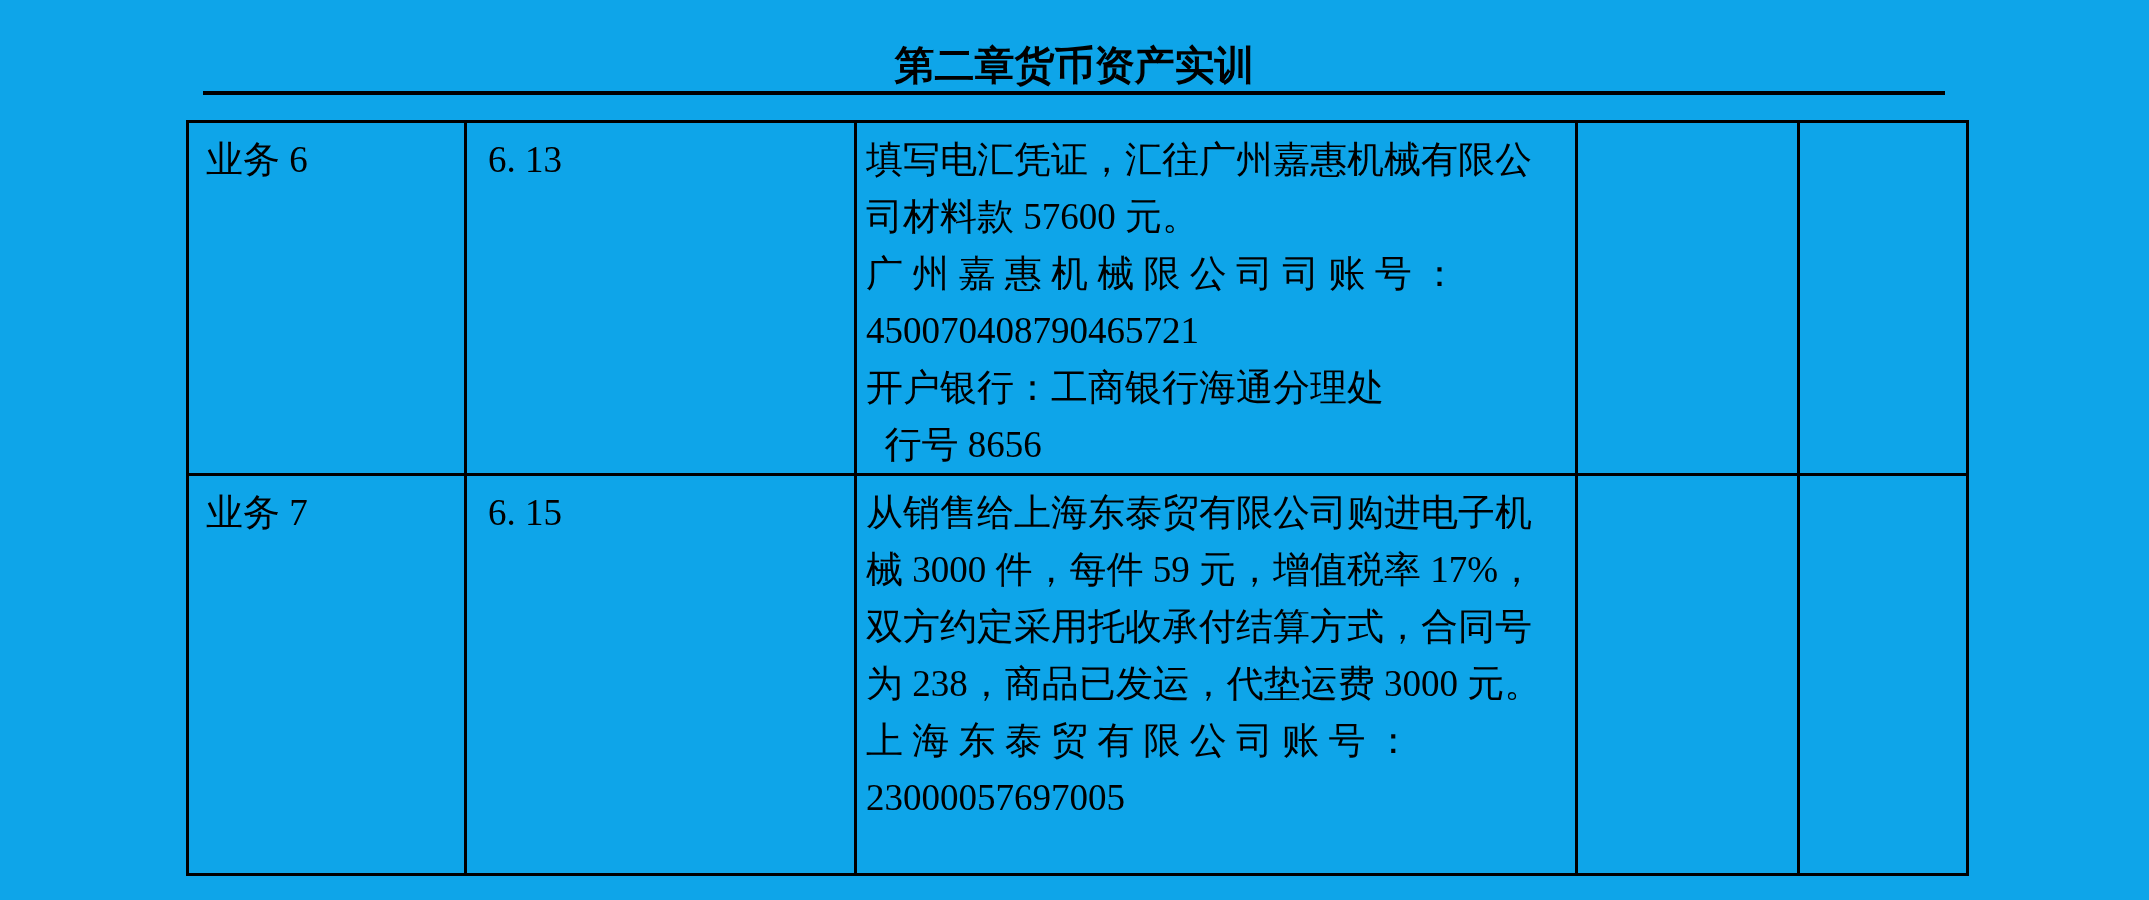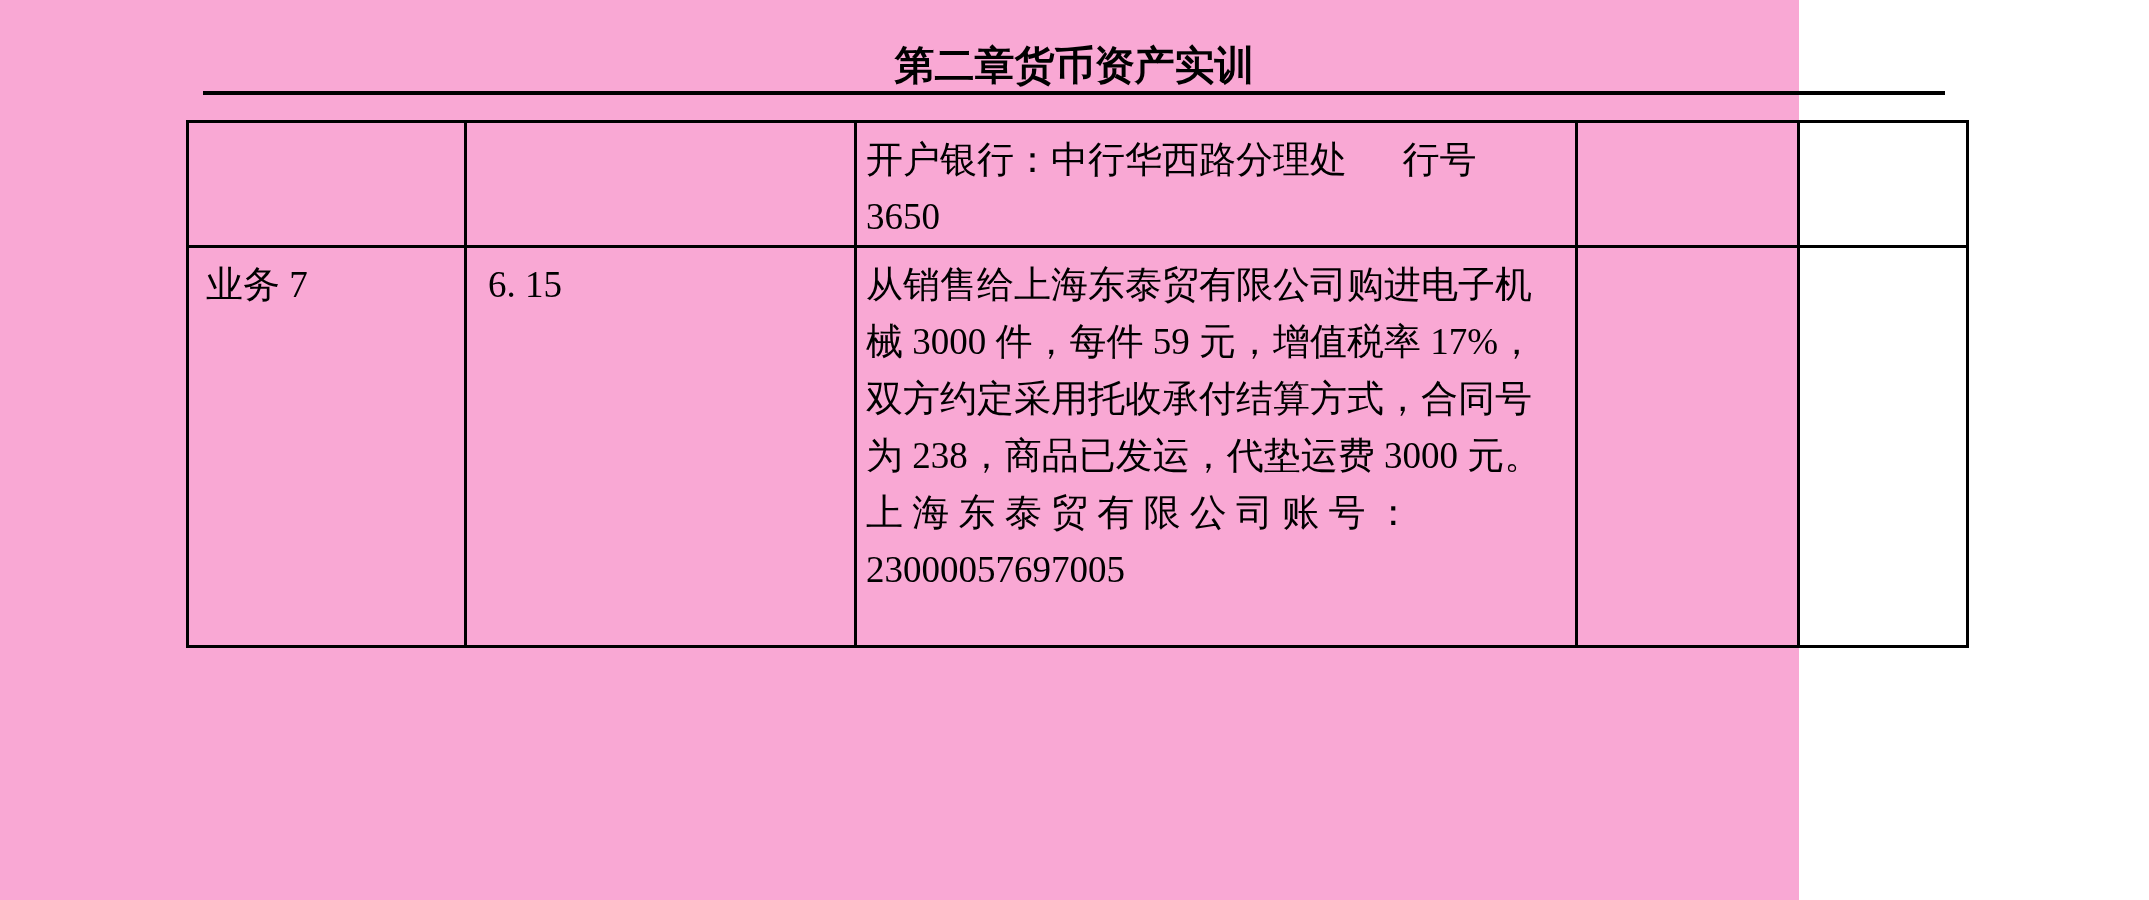"第二章货币资产实训" .page { background: #f9a8d4 -> #0ea5e9; width: 1799px -> 2149px }
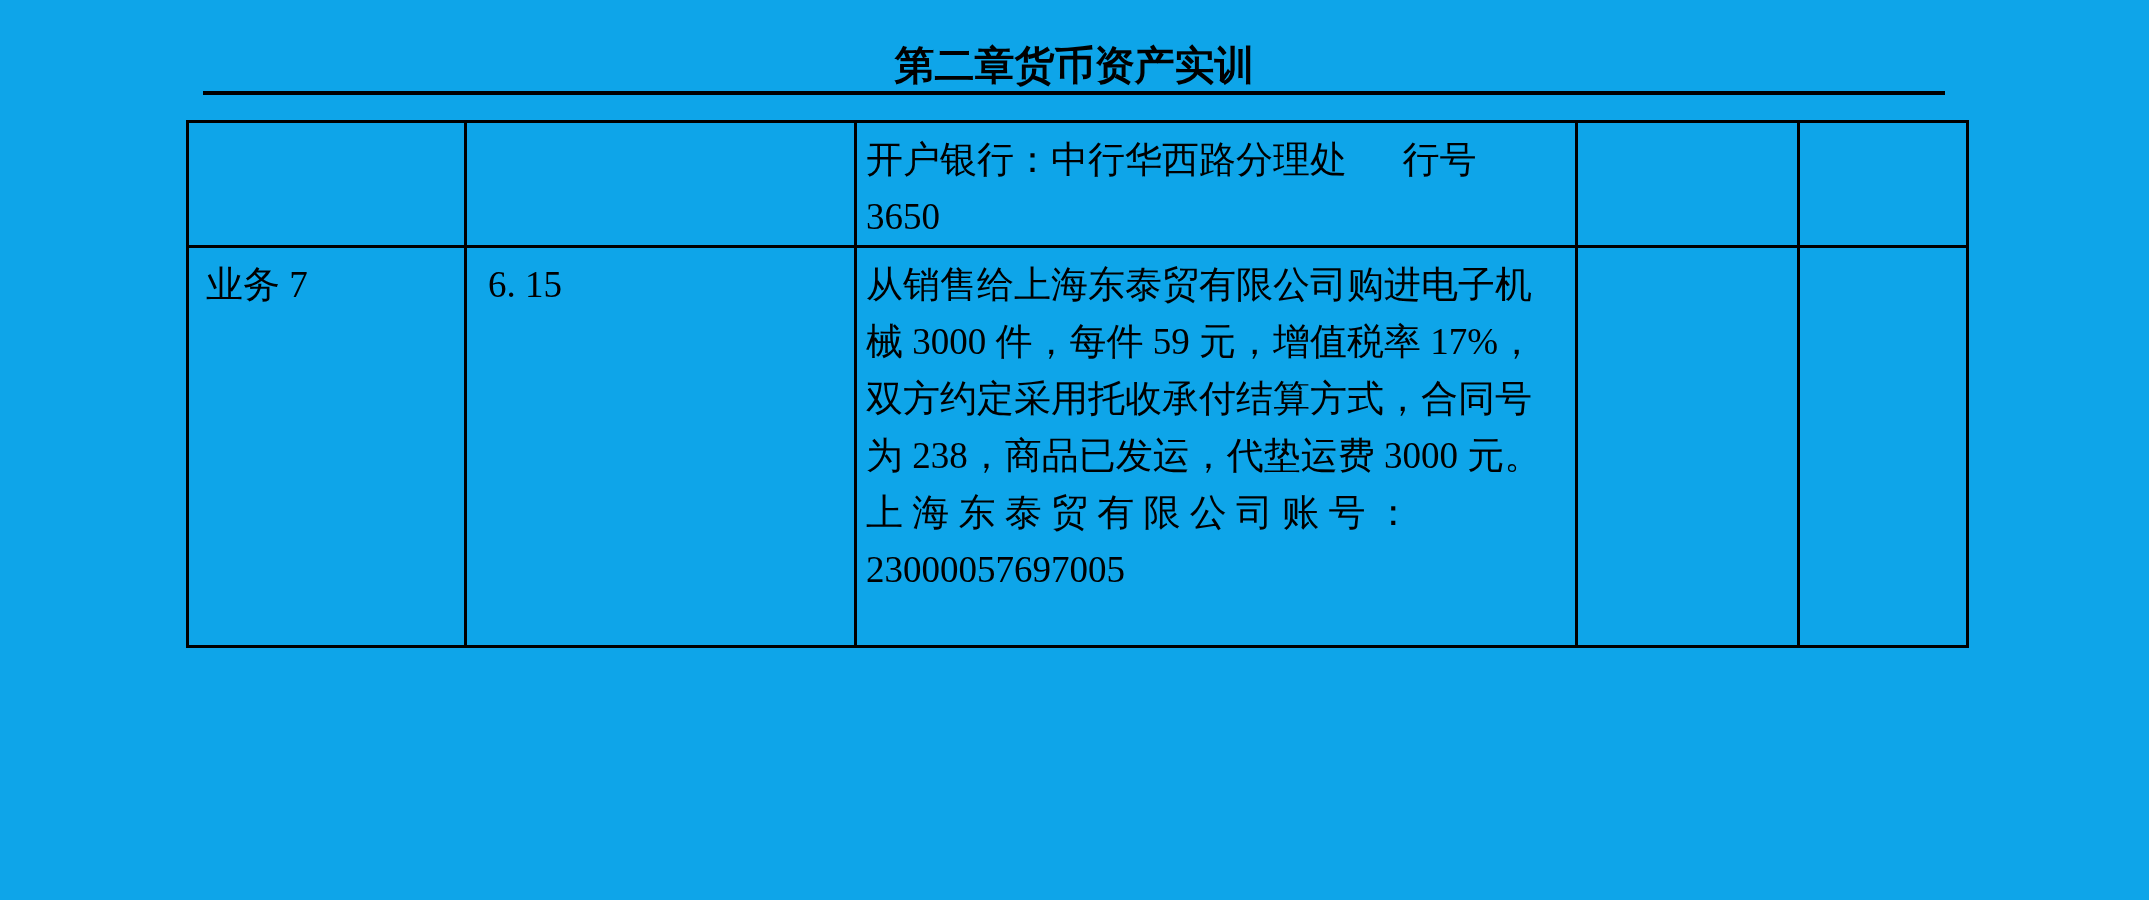"业务 6" tr.row-2 { html: none -> <tr> <td>业务 6</td> <td>6. 13</td> <td> <div>填写电汇凭证，汇往广州嘉惠机械有限公</div> <div>司材料款 57600 元。</div> <div>广 州 嘉 惠 机 械 限 公 司 司 账 号 ：</div> <div>450070408790465721</div> <div>开户银行：工商银行海通分理处</div> <div> 行号 8656</div> </td> <td></td> <td></td> </tr> }
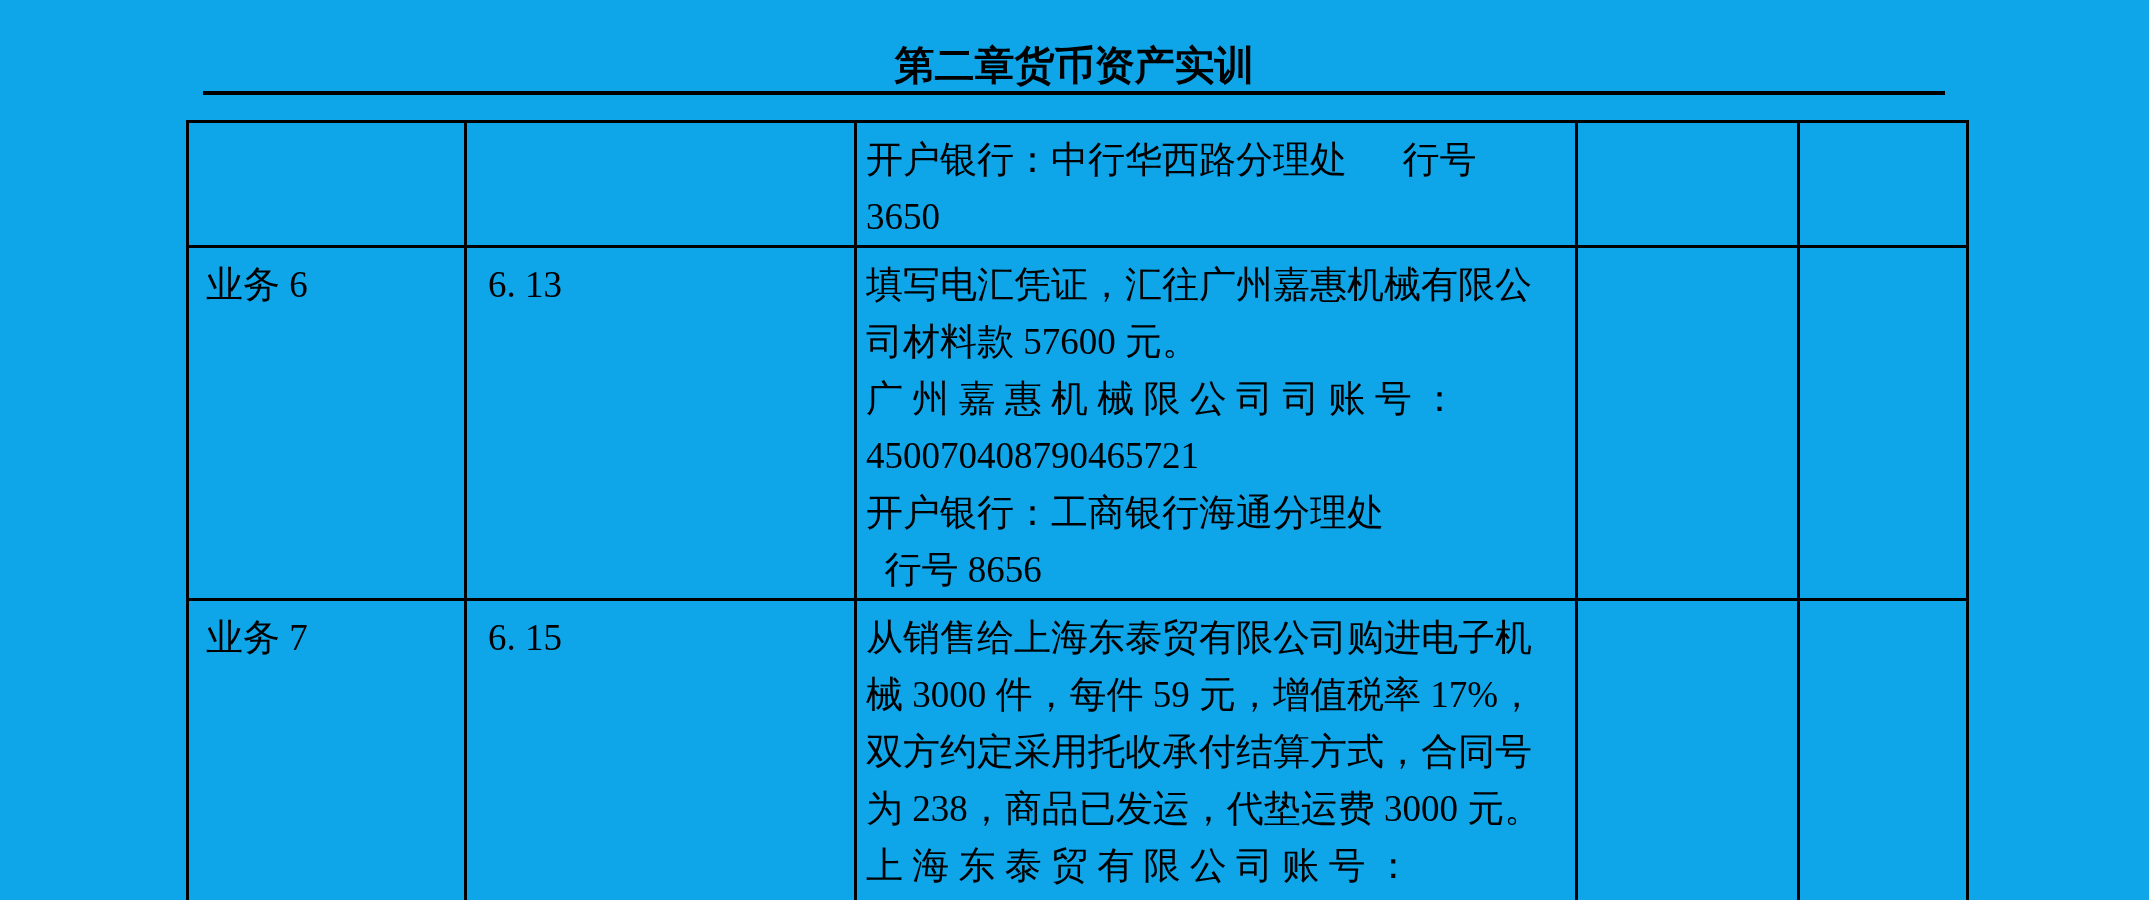"开户银行：中行华西路分理处 行号" tr.row-1 { html: <tr> <td></td> <td></td> <td> <div>开户银行：中行华西路分理处 行号</div> <div>3650</div> </td> <td></td> <td></td> </tr> -> none }
